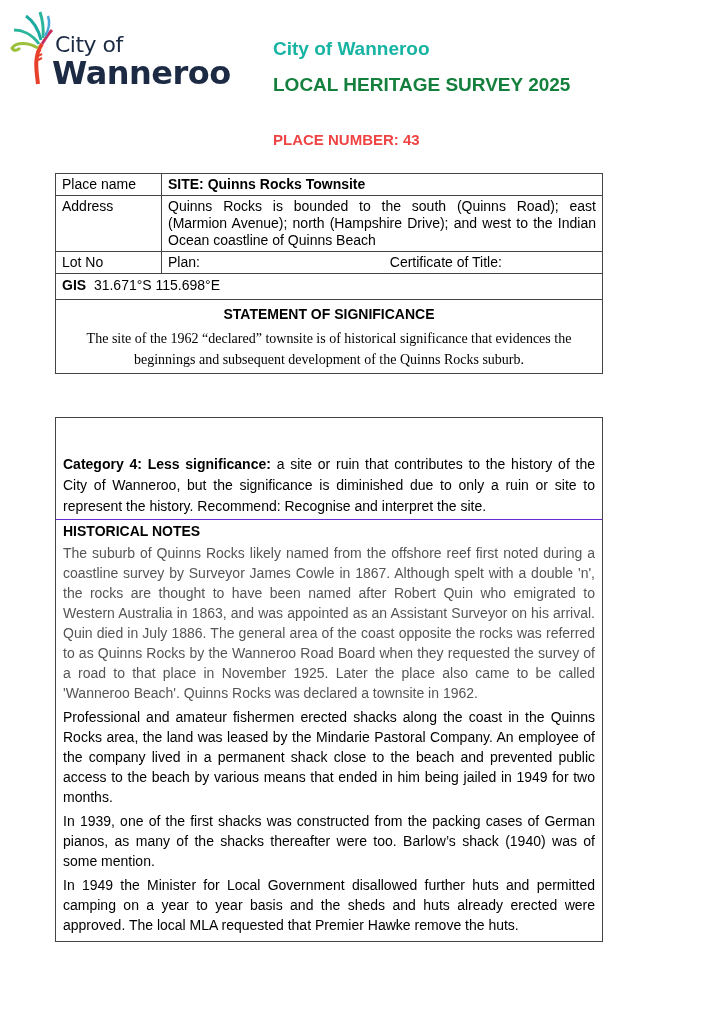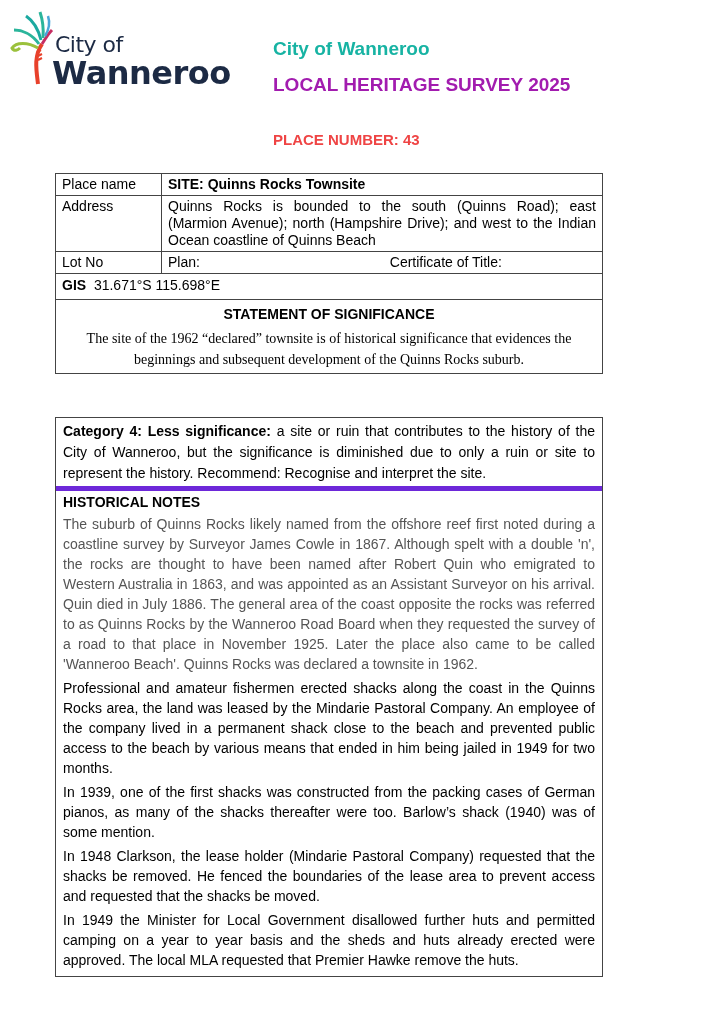"LOCAL HERITAGE SURVEY 2025" .hdr2 { color: #a21caf -> #15803d }
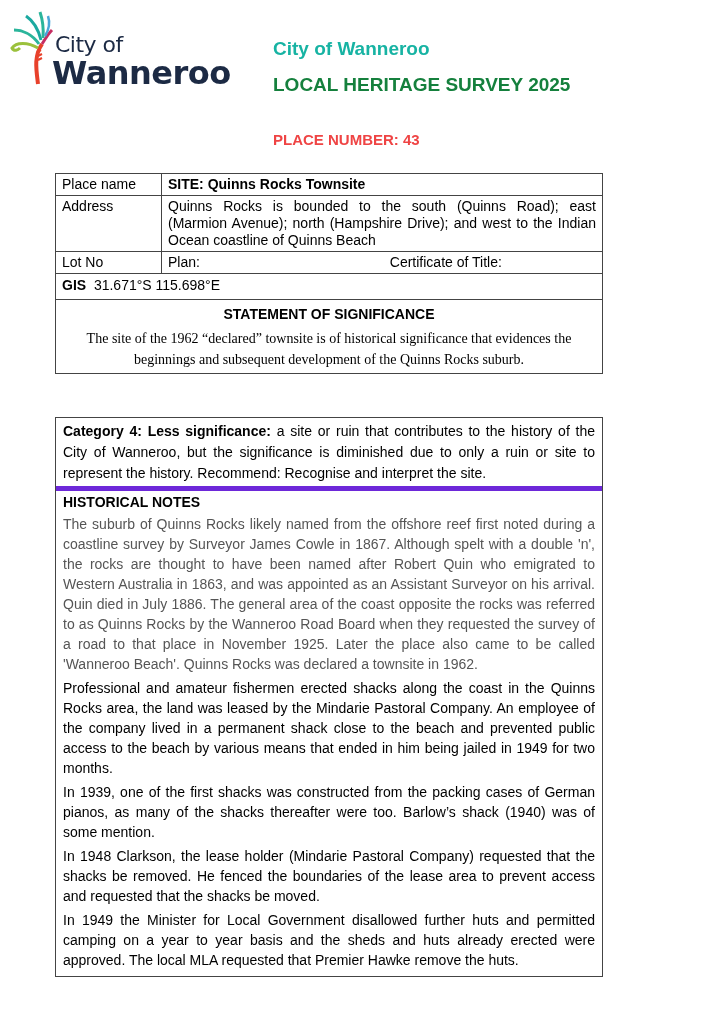"Category 4: Less significance: a" .box2 .cat { border-bottom: 5px solid #6d28d9 -> 1px solid #6d28d9; margin-top: none -> 33px }
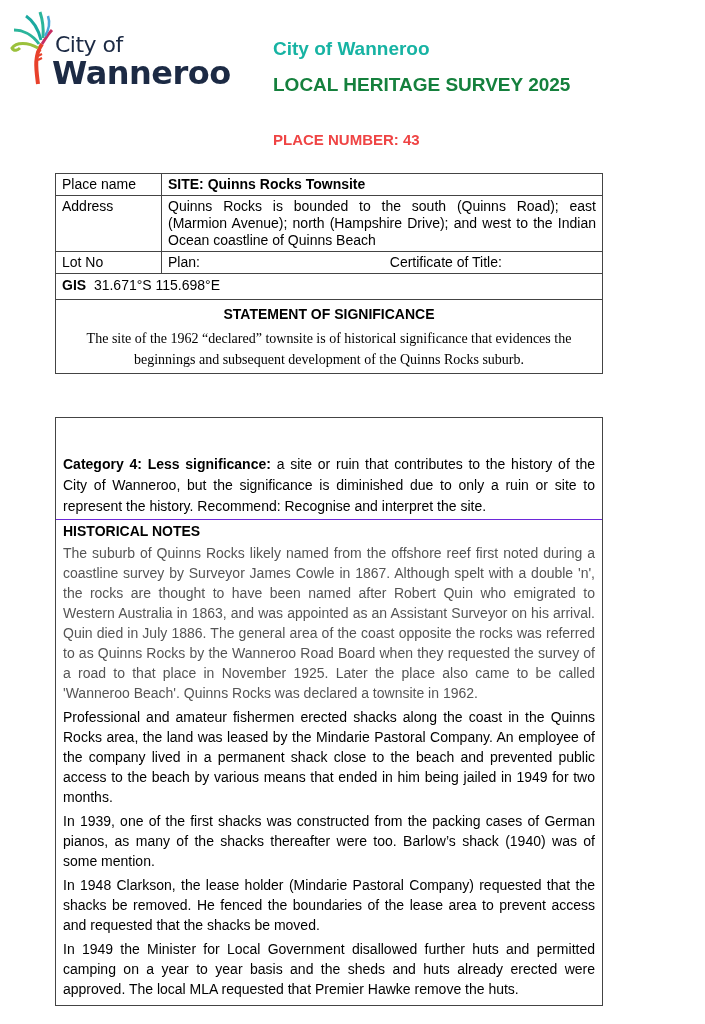"In 1948 Clarkson, the lease" p { html: <p>In 1948 Clarkson, the lease holder (Mindarie Pastoral Company) requested that the shacks be removed. He fenced the boundaries of the lease area to prevent access and requested that the shacks be moved.</p> -> none }
